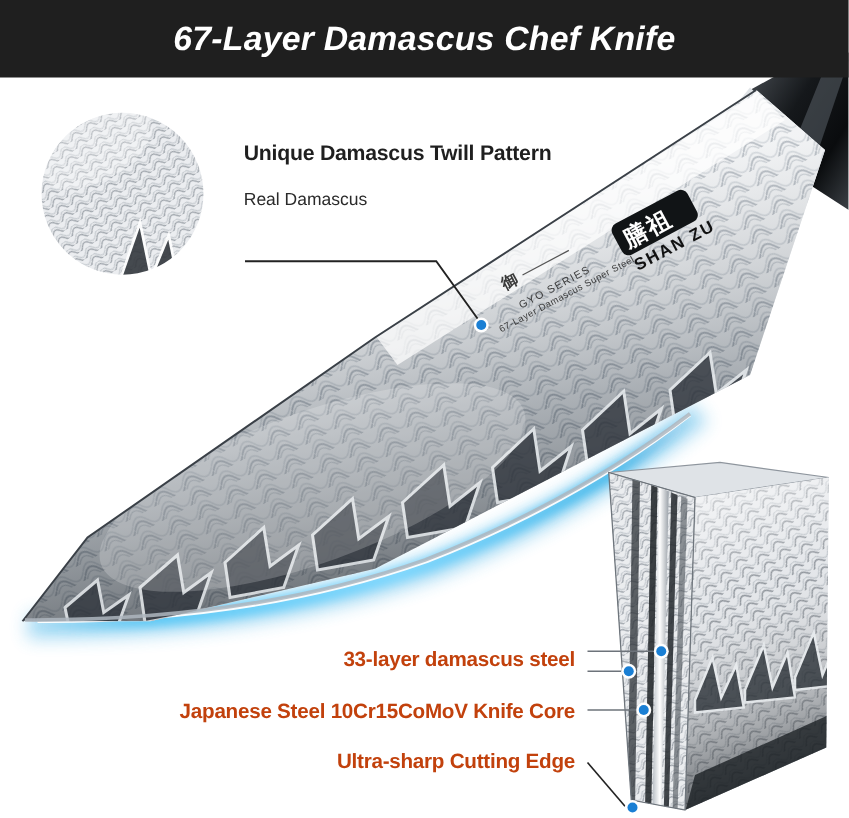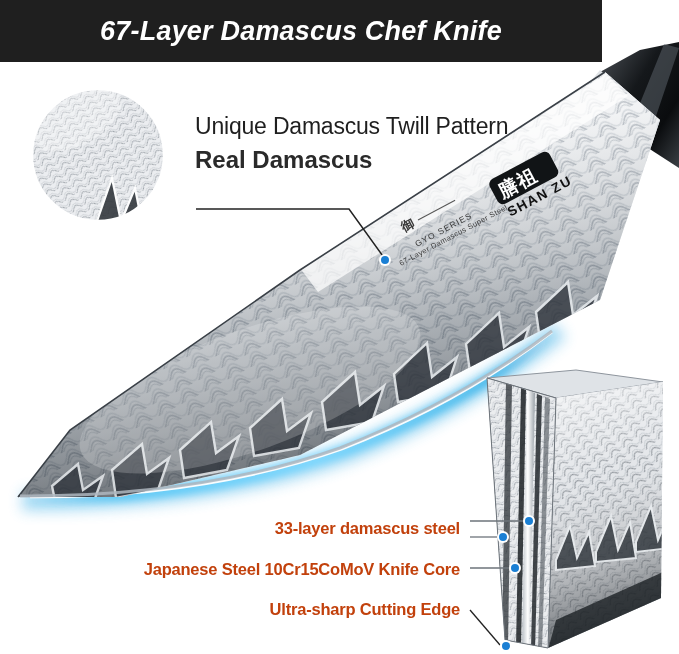"67-Layer Damascus Chef Knife" .banner { width: 602px -> 679px }
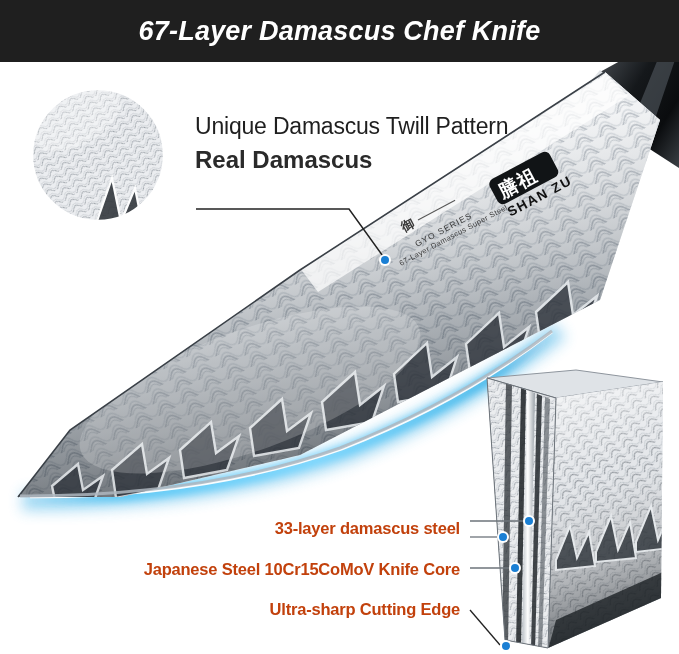"Unique Damascus Twill Pattern" .headline { font-size: 23px -> 17px; font-weight: normal -> bold }
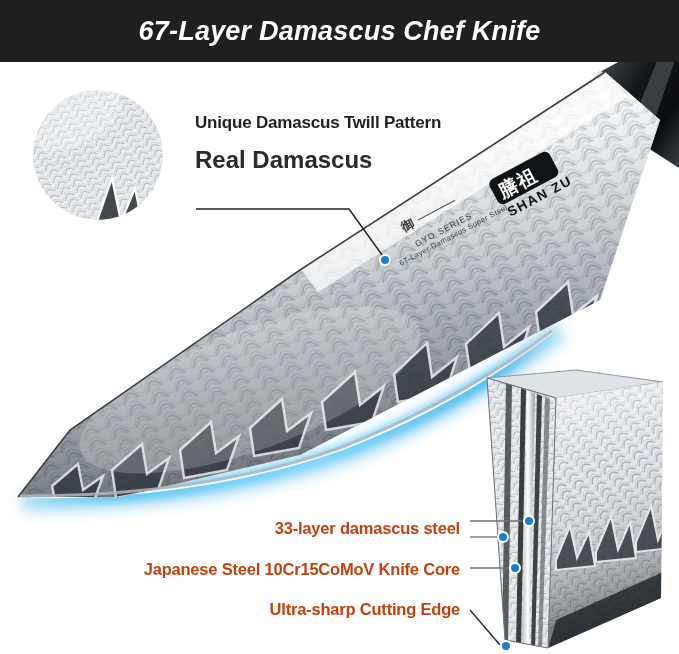"Real Damascus" .subline { font-size: 24px -> 14px; font-weight: 700 -> 400 }
